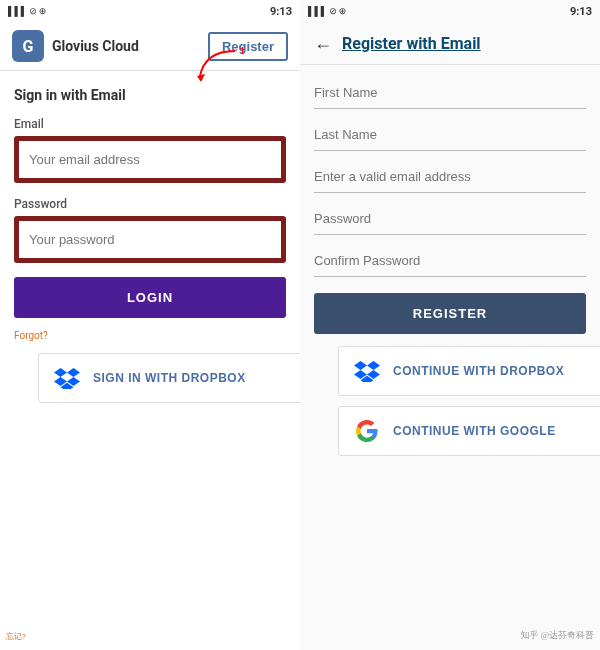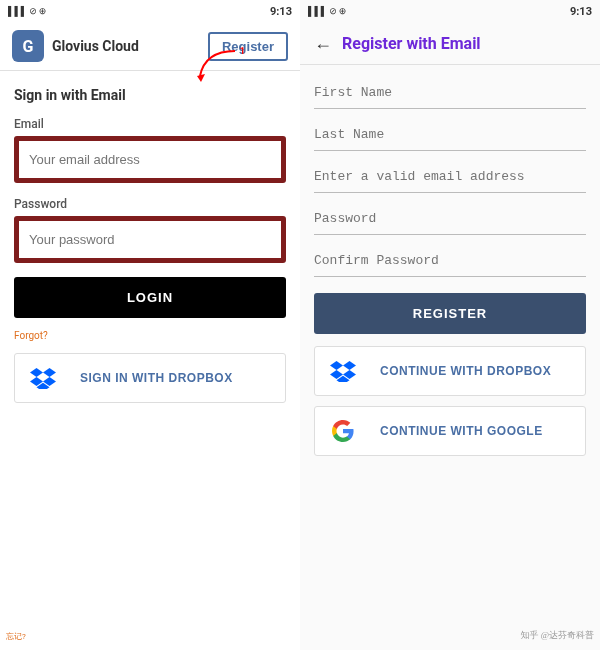"Register with Email" .header-right-title { color: #6d28d9 -> #0c4a6e; text-decoration: none -> underline }
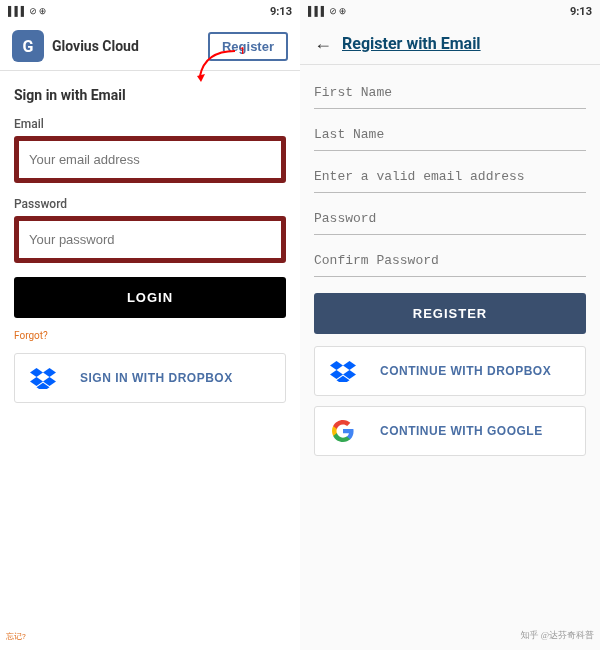"First Name" .right-input { font-family: Liberation Mono, monospace -> none }
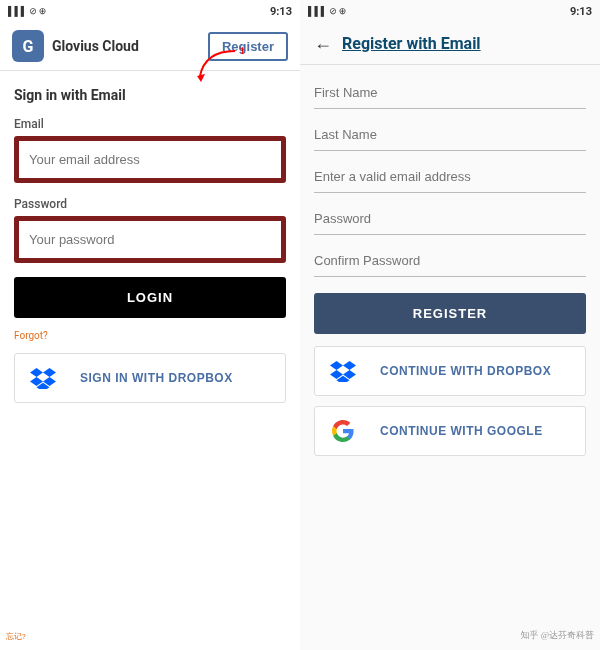"LOGIN" .login-btn { background: #000000 -> #4c1d95 }
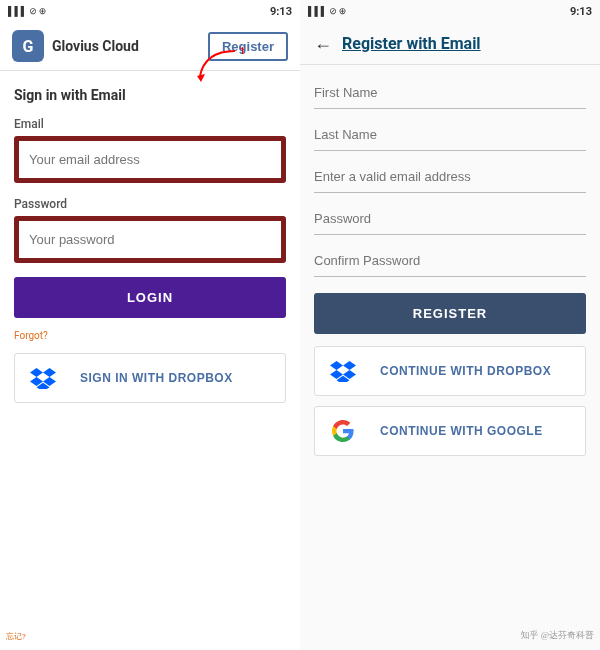"SIGN IN WITH DROPBOX" .social-btn { gap: 23px -> 12px; margin-left: none -> 24px }
